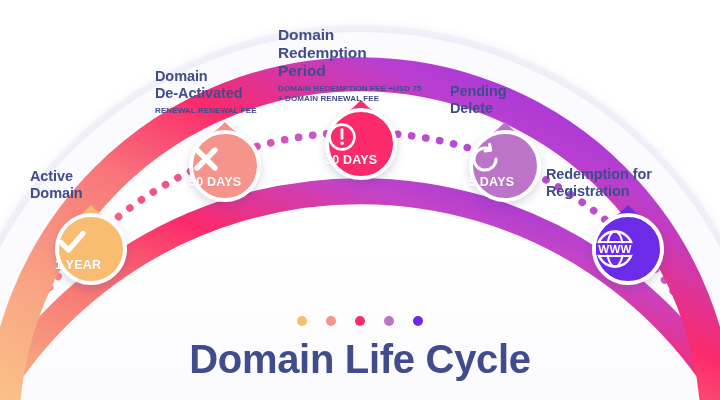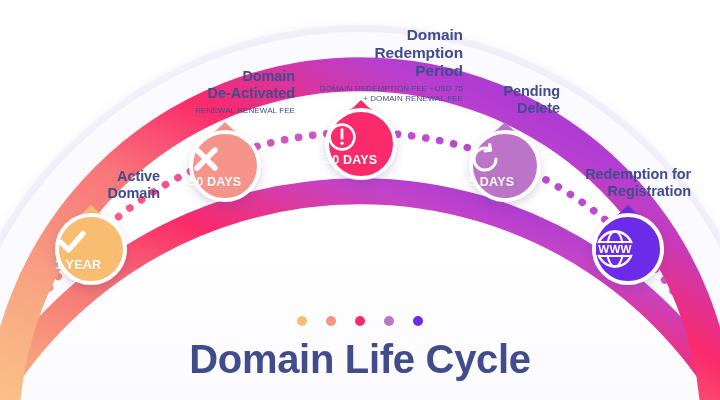"Domain" .lbl { text-align: right -> left }
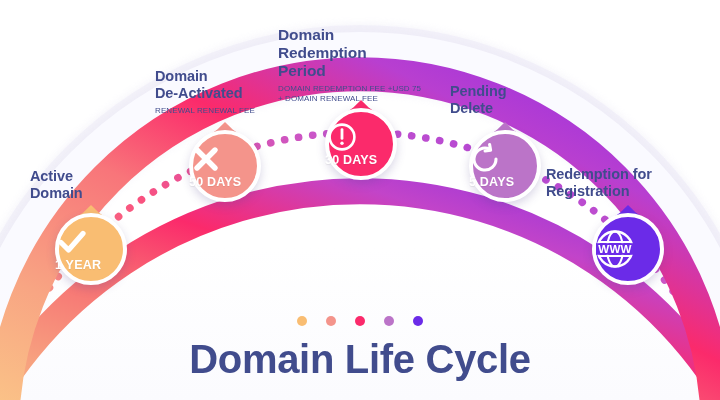"DOMAIN REDEMPTION FEE +USD 75" .lbl .s { font-weight: 400 -> 700 }
